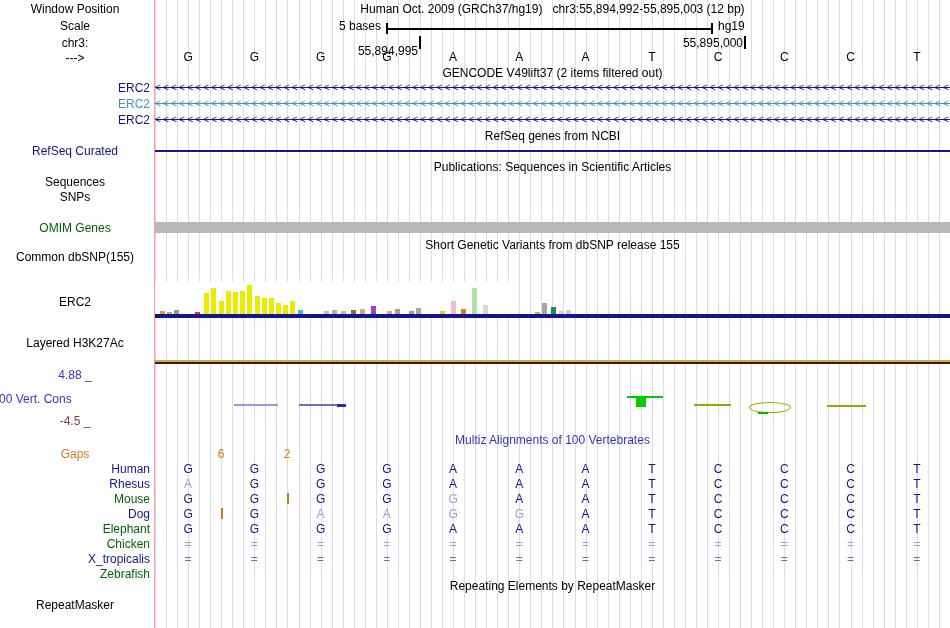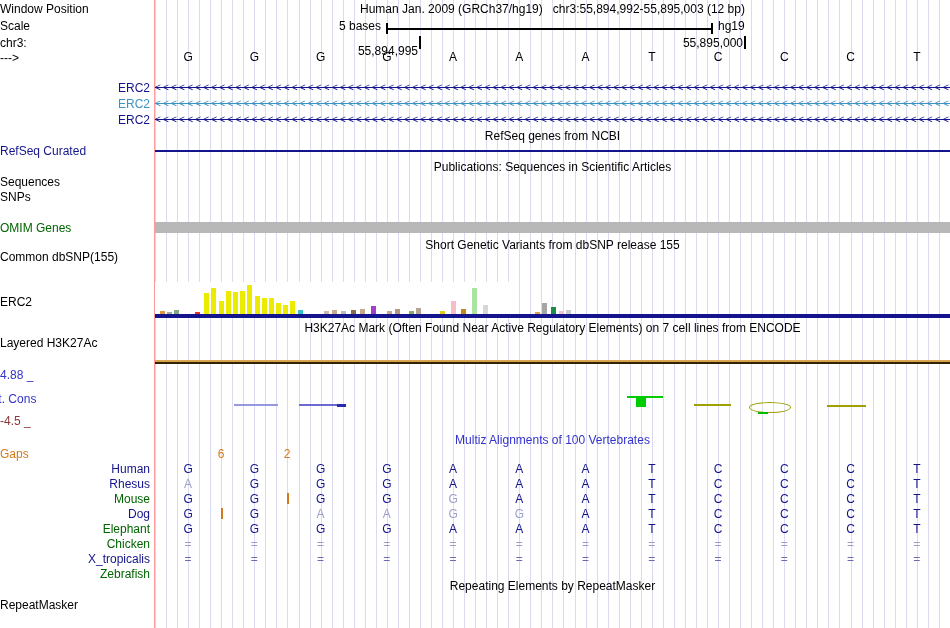"Window Position" .lbl { text-align: left -> center }
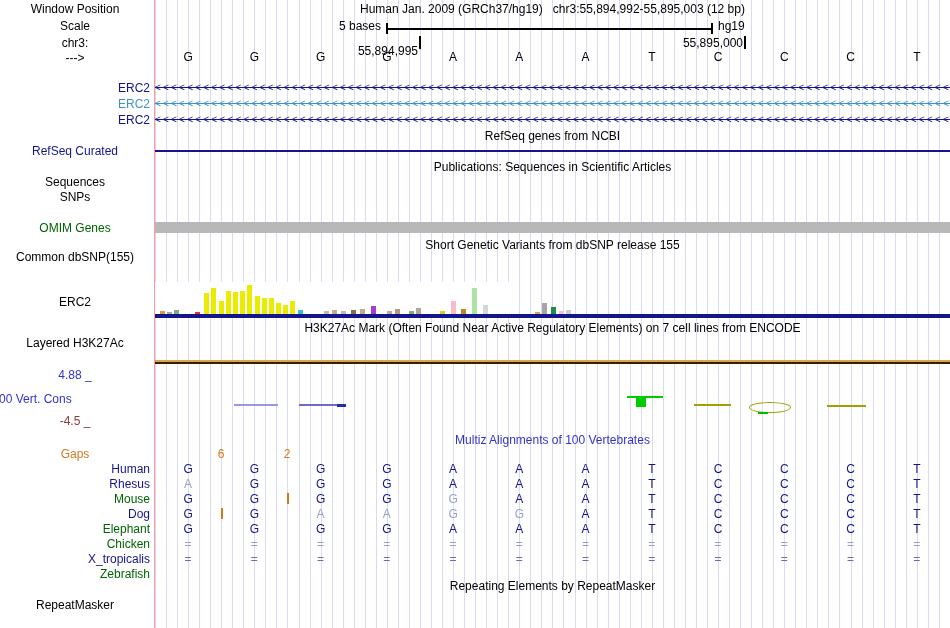"Human Jan. 2009 (GRCh37/hg19)" span { text: Jan -> Oct }
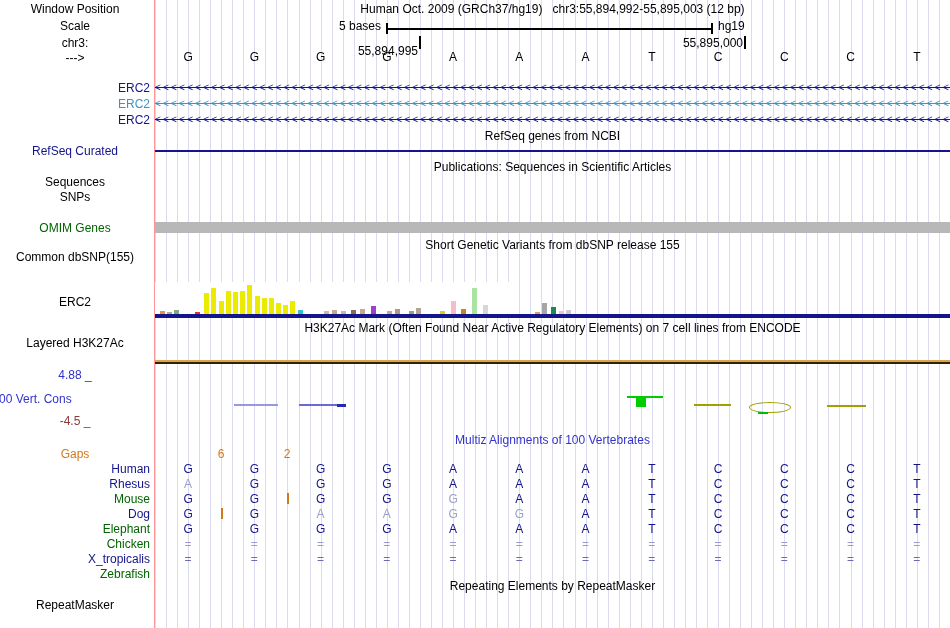"GENCODE V49lift37 (2 items filtered" div.title { html: none -> <div>GENCODE V49lift37 (2 items filtered out)</div> }
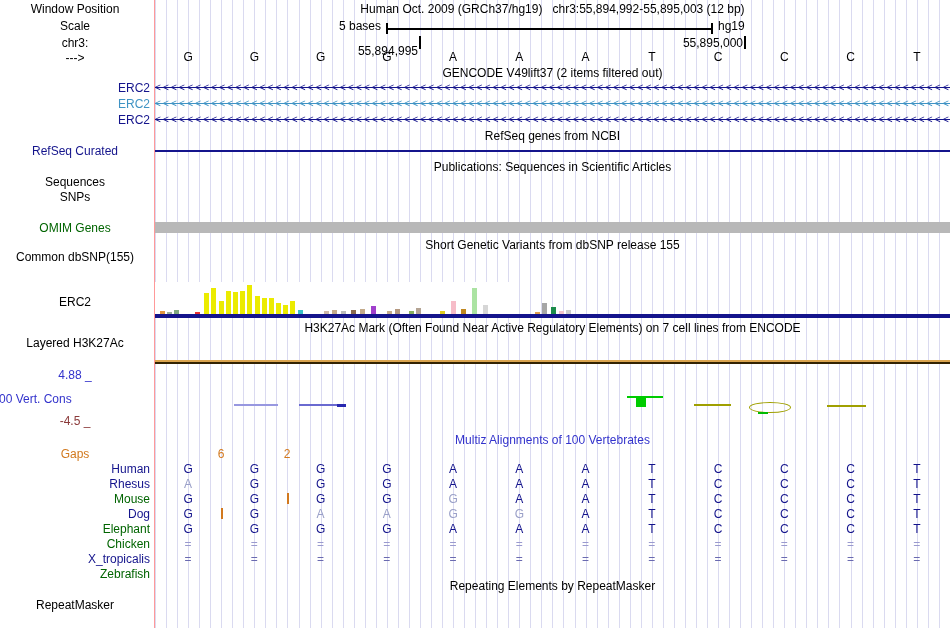"H3K27Ac Mark (Often Found Near" div.title { html: <div>H3K27Ac Mark (Often Found Near Active Regulatory Elements) on 7 cell lines from ENCODE</div> -> none }
